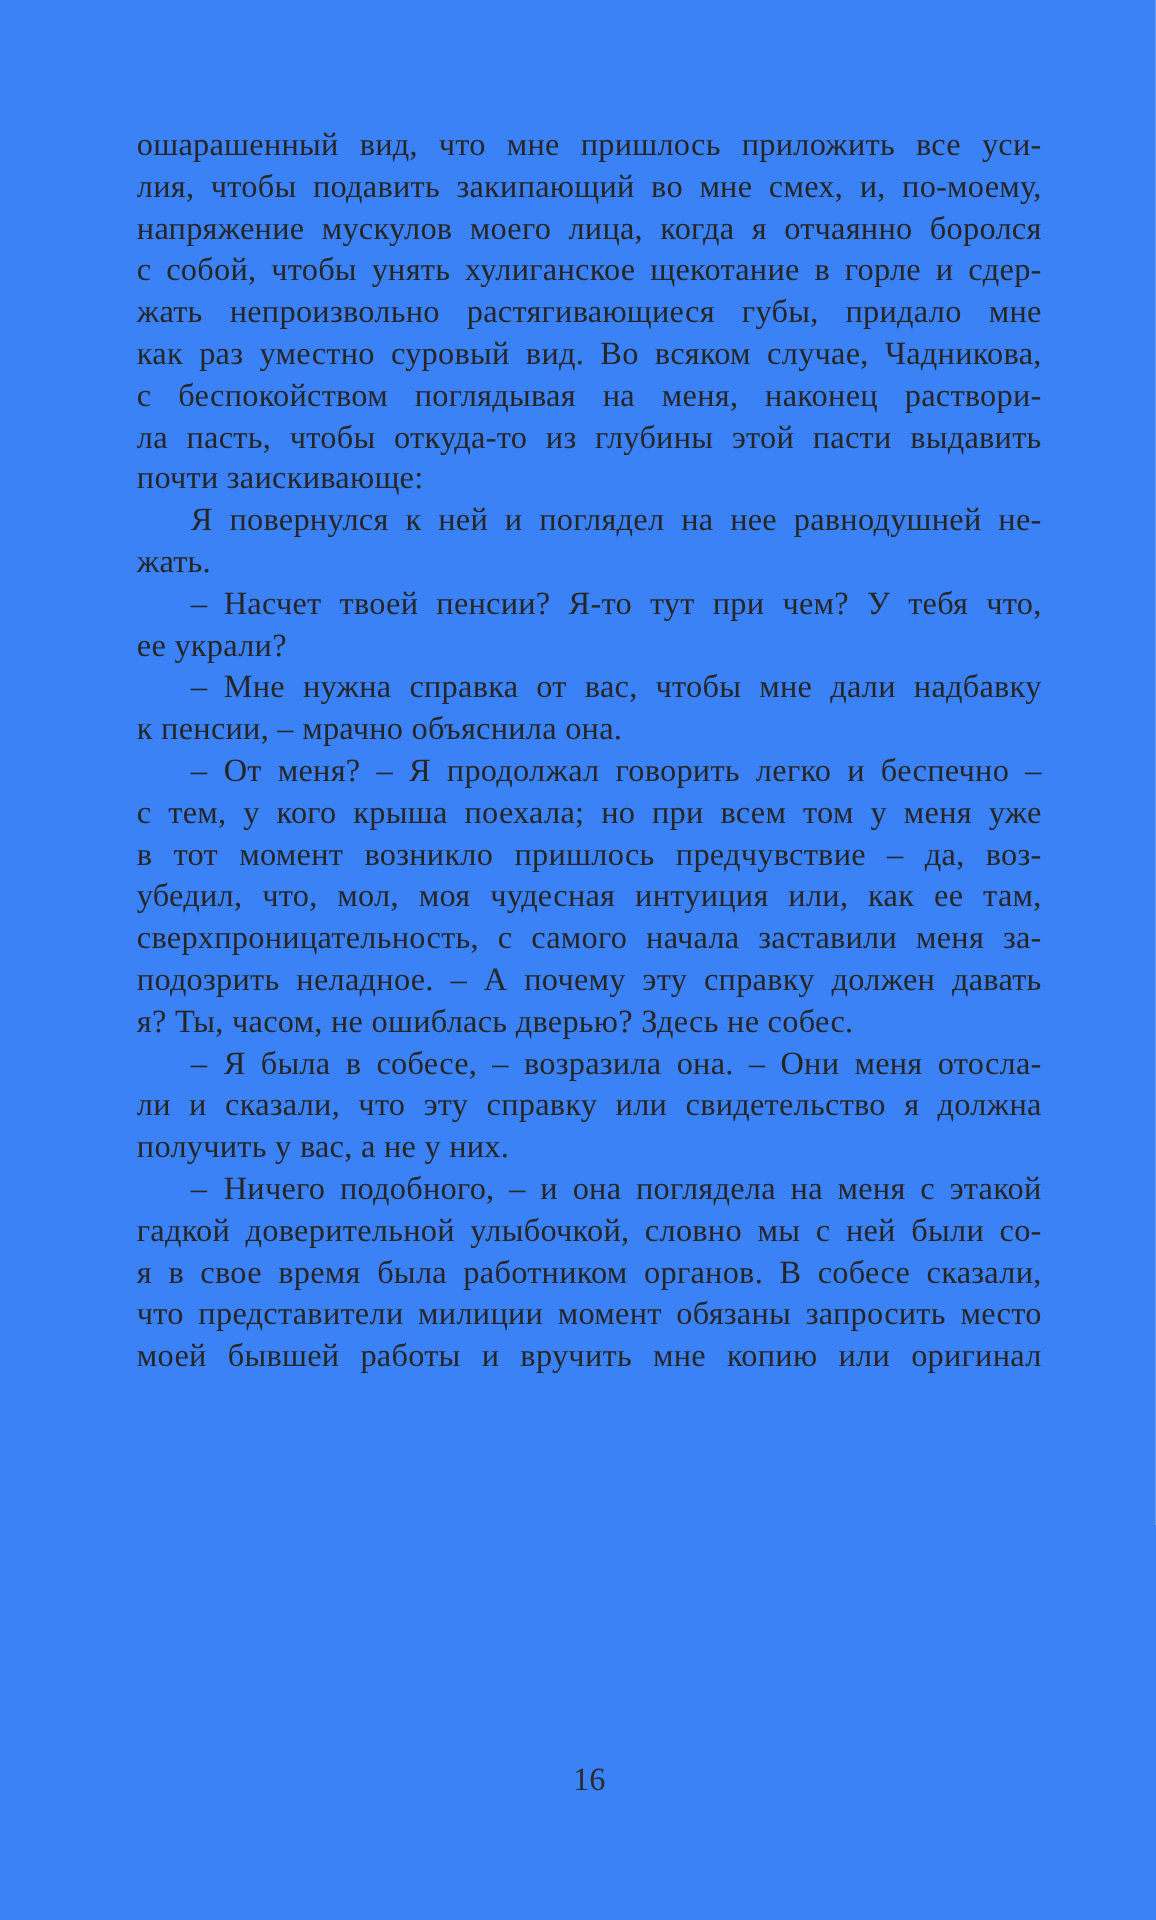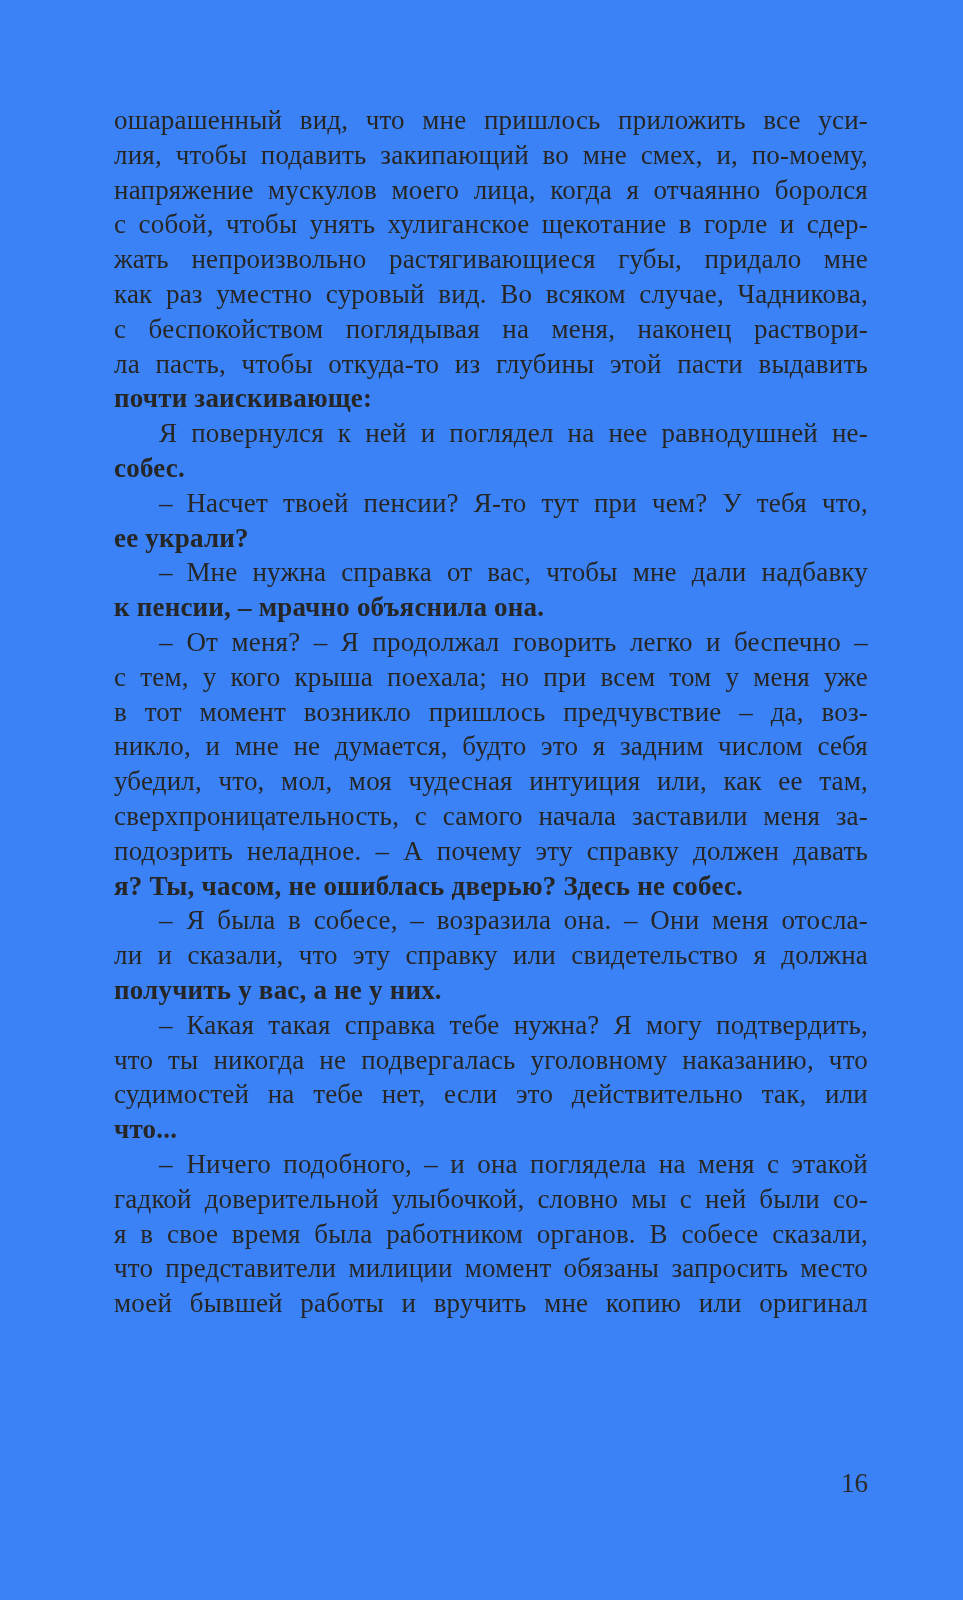"почти заискивающе:" .line.last { font-weight: bold -> none }
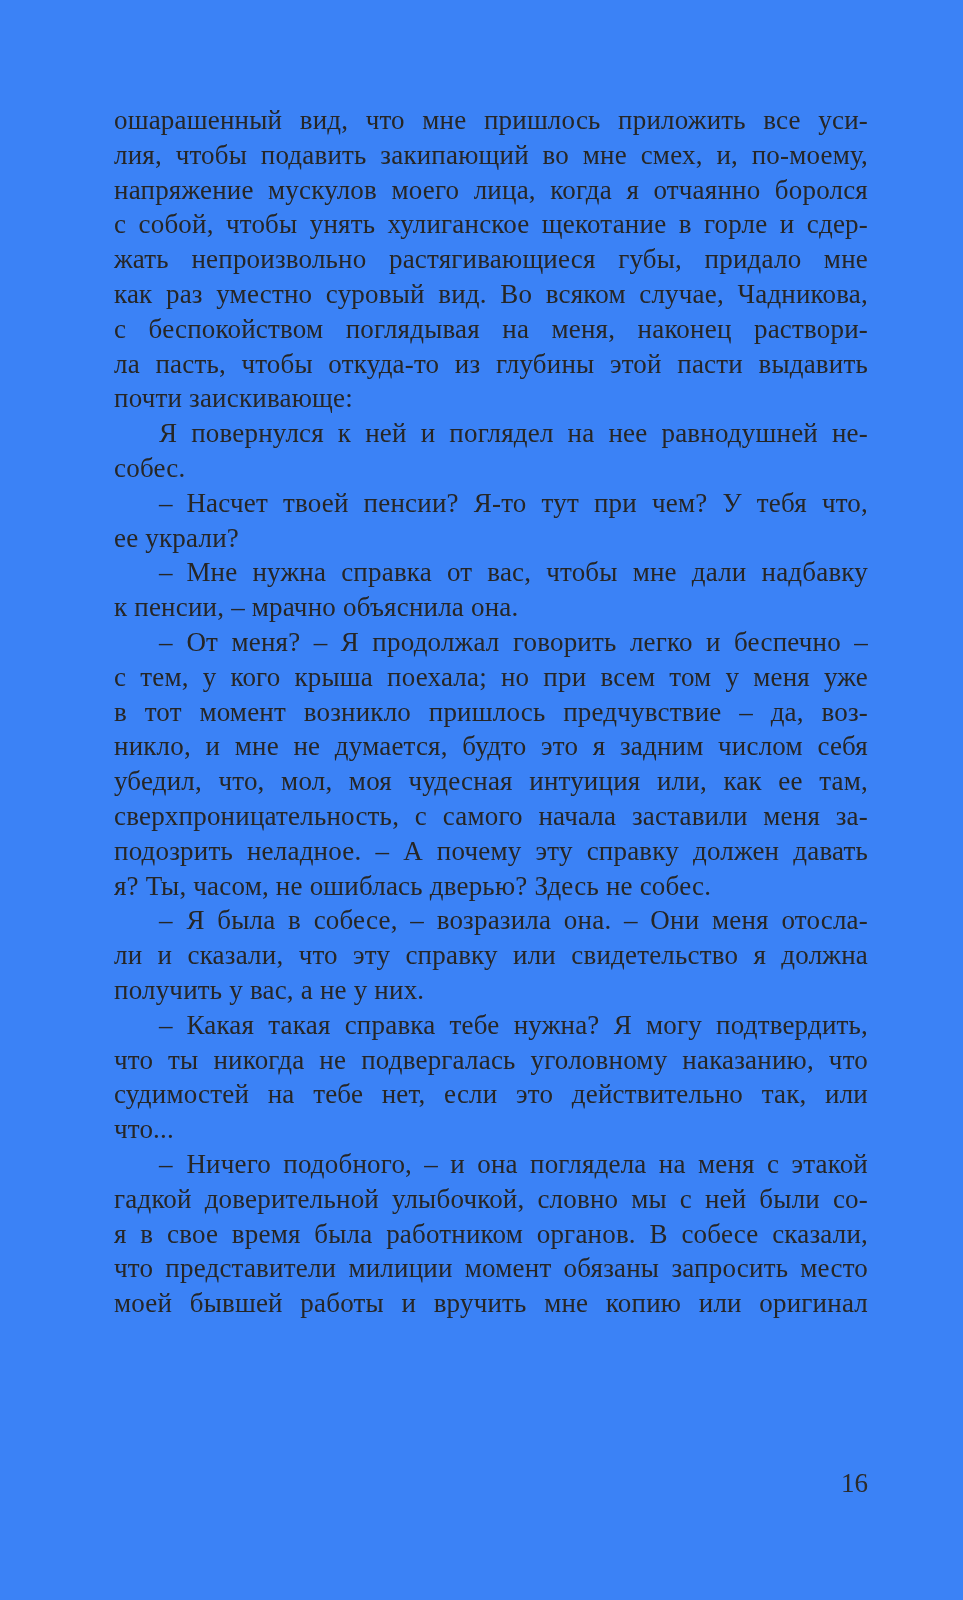"собес." div.line { text: собес -> жать }
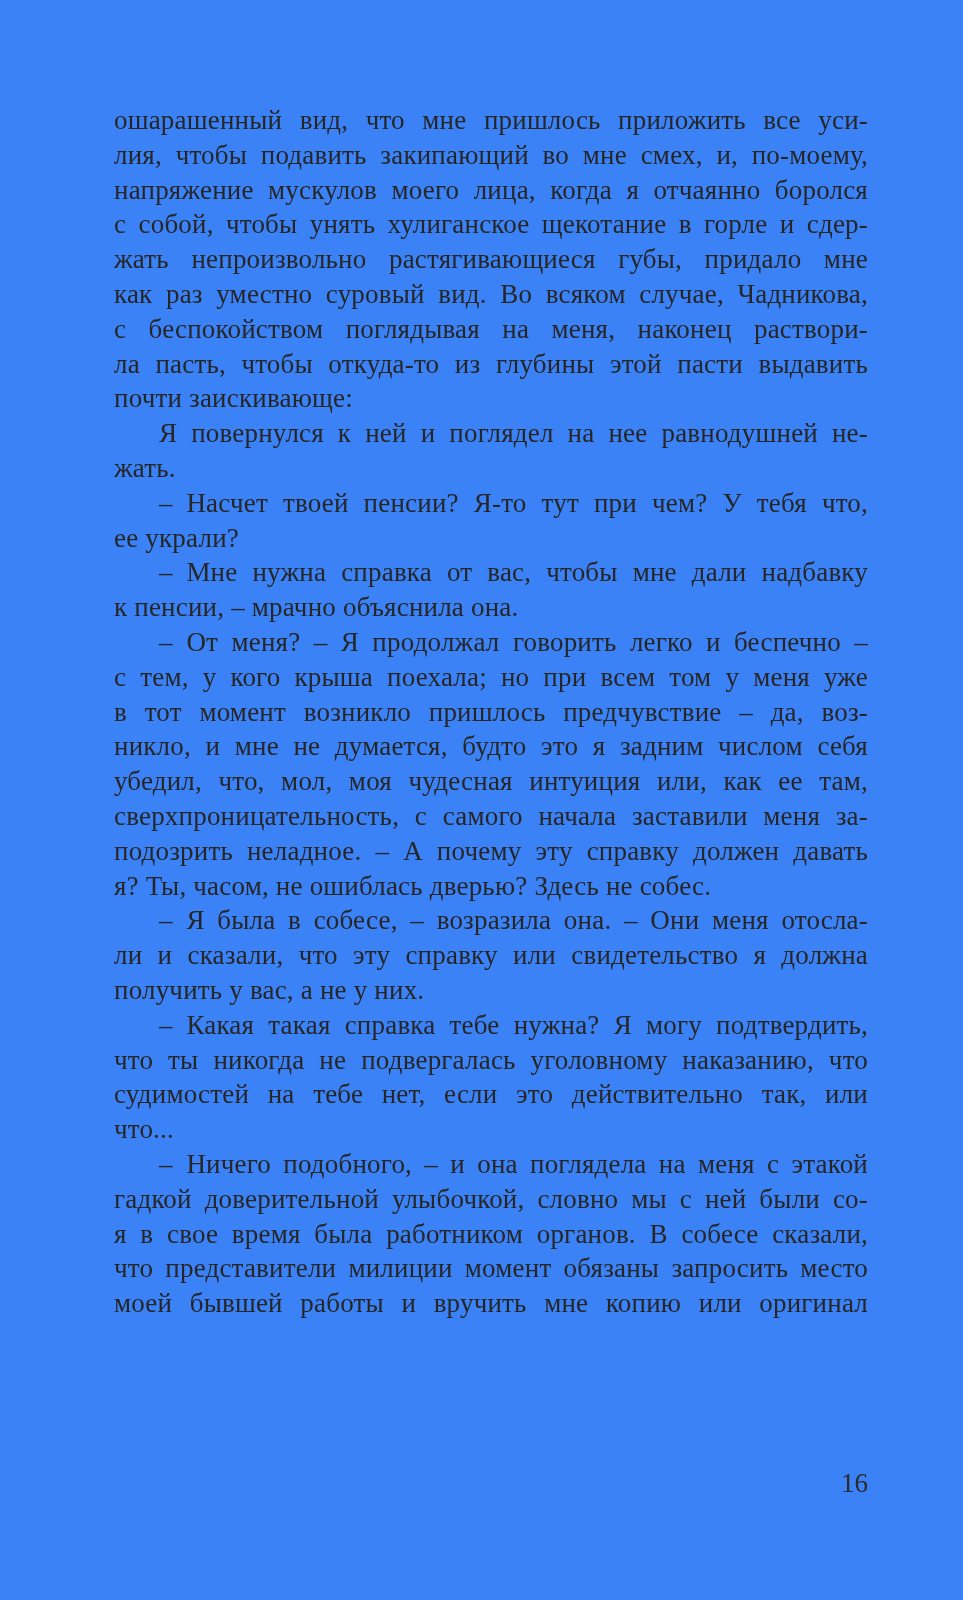"никло, и мне не думается," div.line { html: <div>никло, и мне не думается, будто это я задним числом себя</div> -> none }
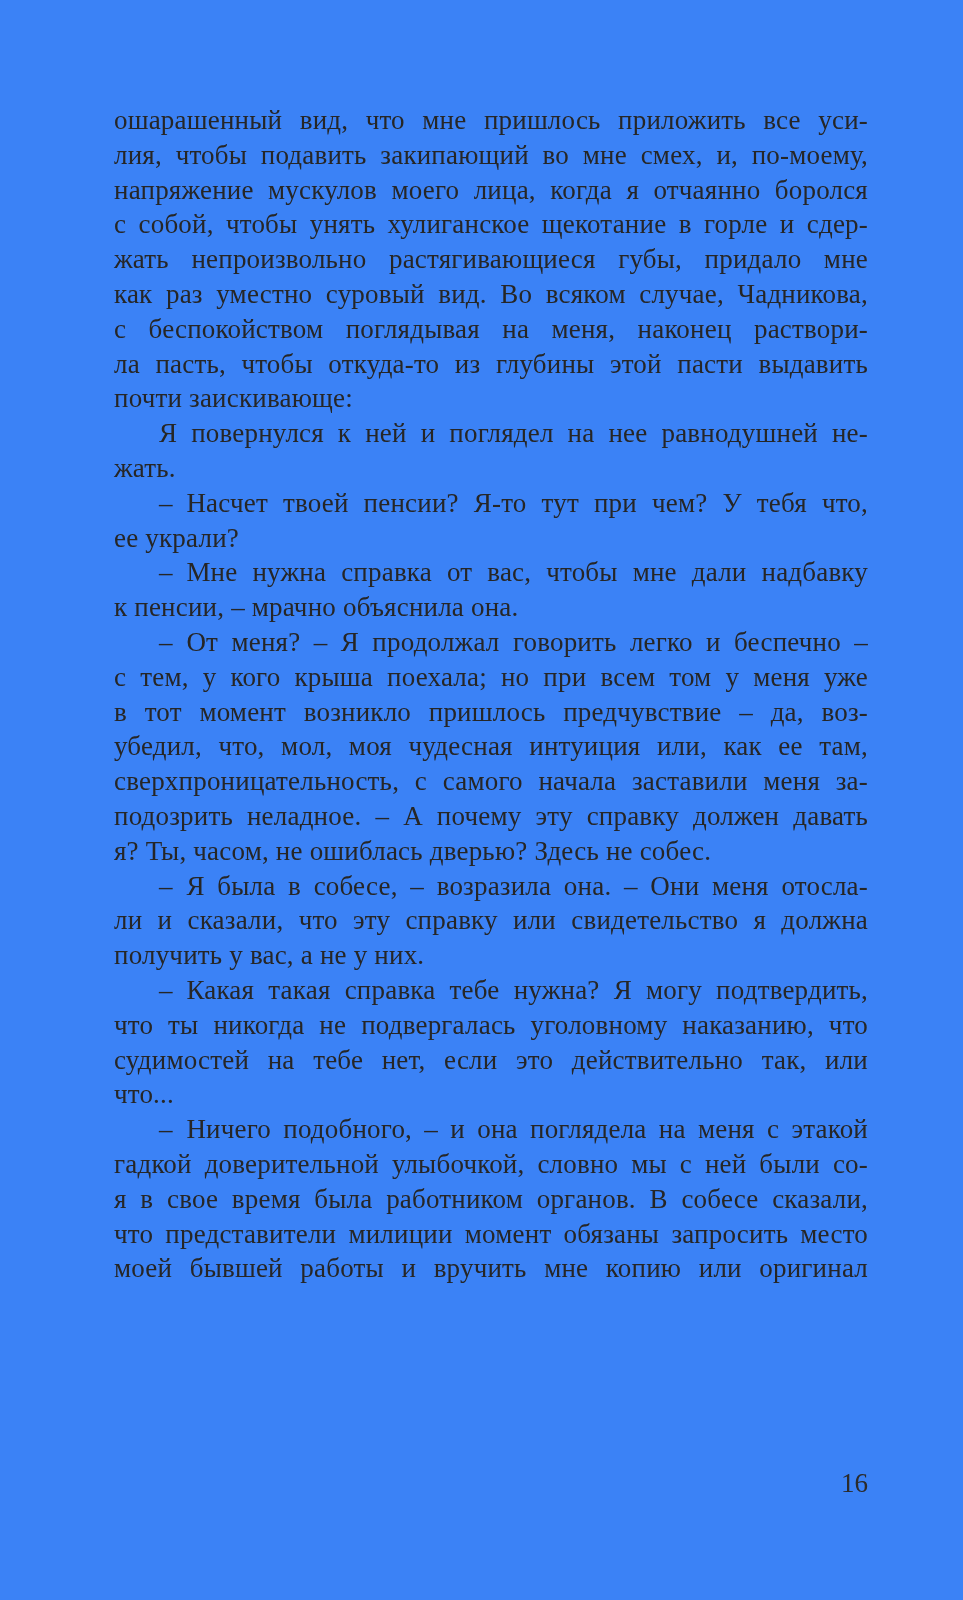"– Какая такая справка тебе" div.paragraph { html: <div> <div>– Какая такая справка тебе нужна? Я могу подтвердить,</div> <div>что ты никогда не подвергалась уголовному наказанию, что</div> <div>судимостей на тебе нет, если это действительно так, или</div> <div>что...</div> </div> -> none }
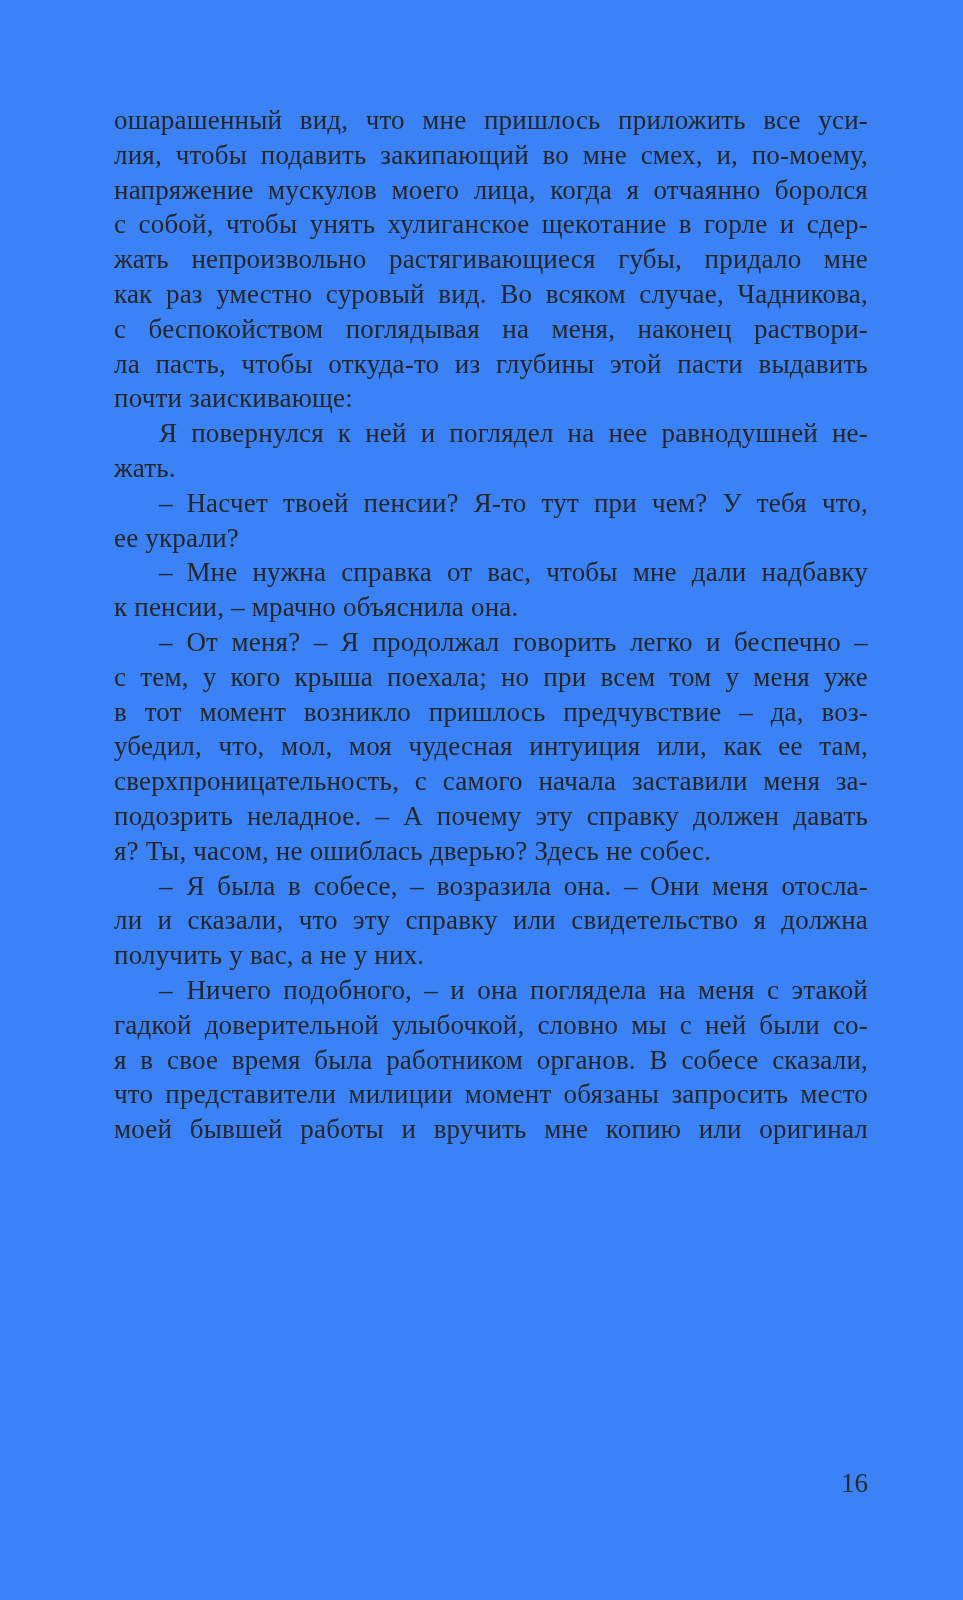"16" .folio { text-align: right -> center }
